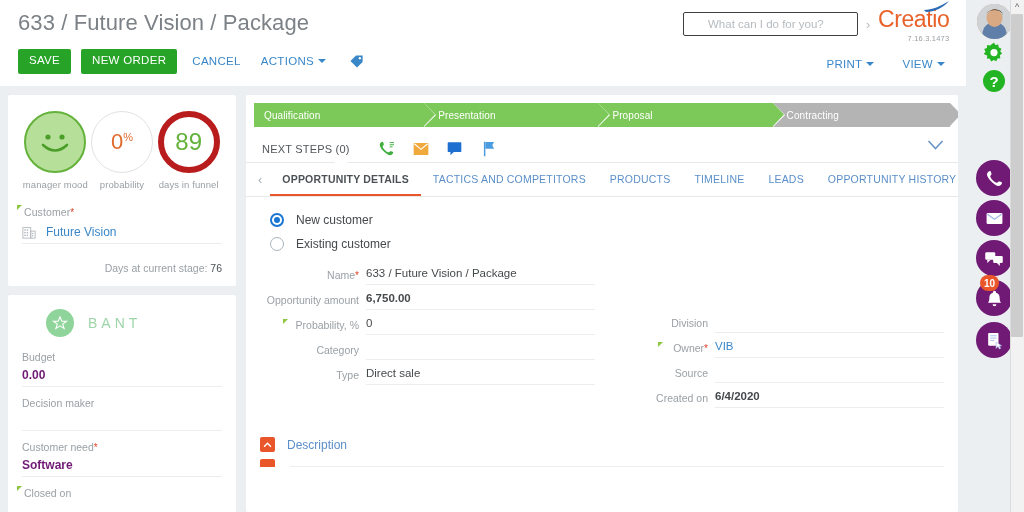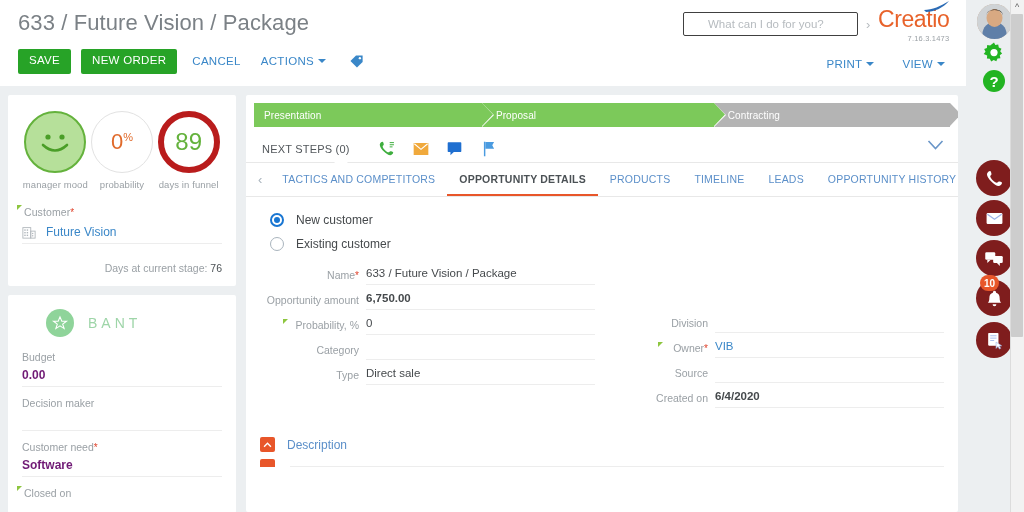"Qualification" div.stage { html: none -> <div> <span>Qualification</span> <svg> <path></path> <path></path> </svg> </div> }
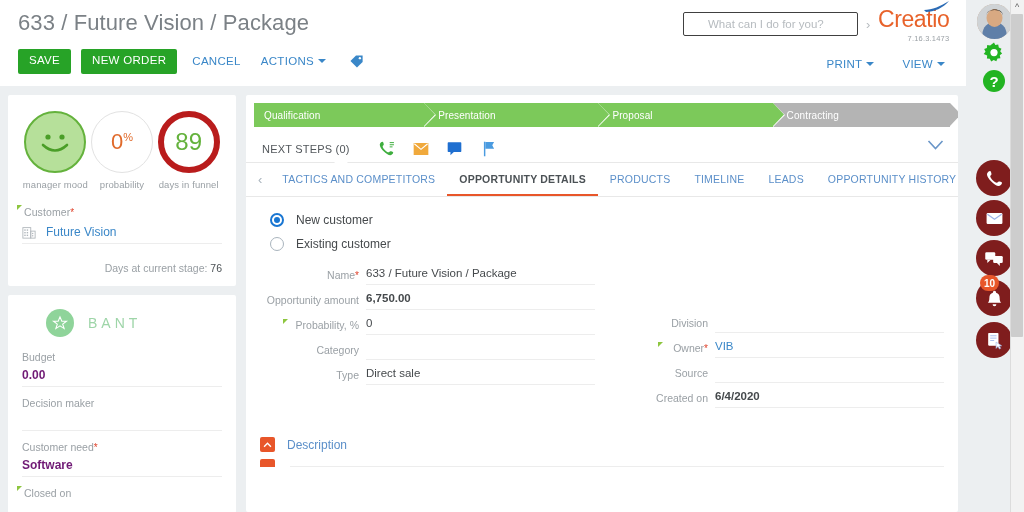"TACTICS AND COMPETITORS" div.tab { order: before "OPPORTUNITY DETAILS" -> after "OPPORTUNITY DETAILS" }
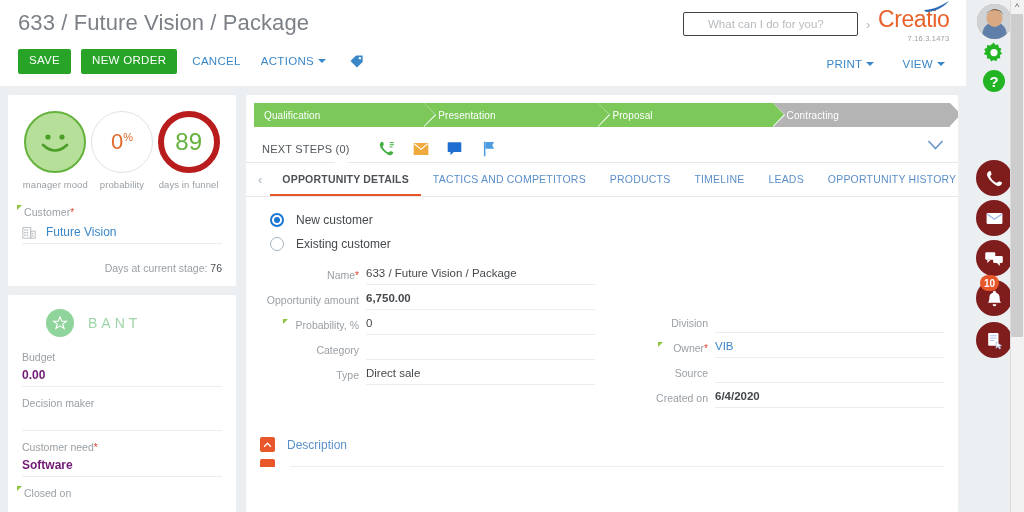"10" .rail-btn { background: #7f1d1d -> #701a75 }
